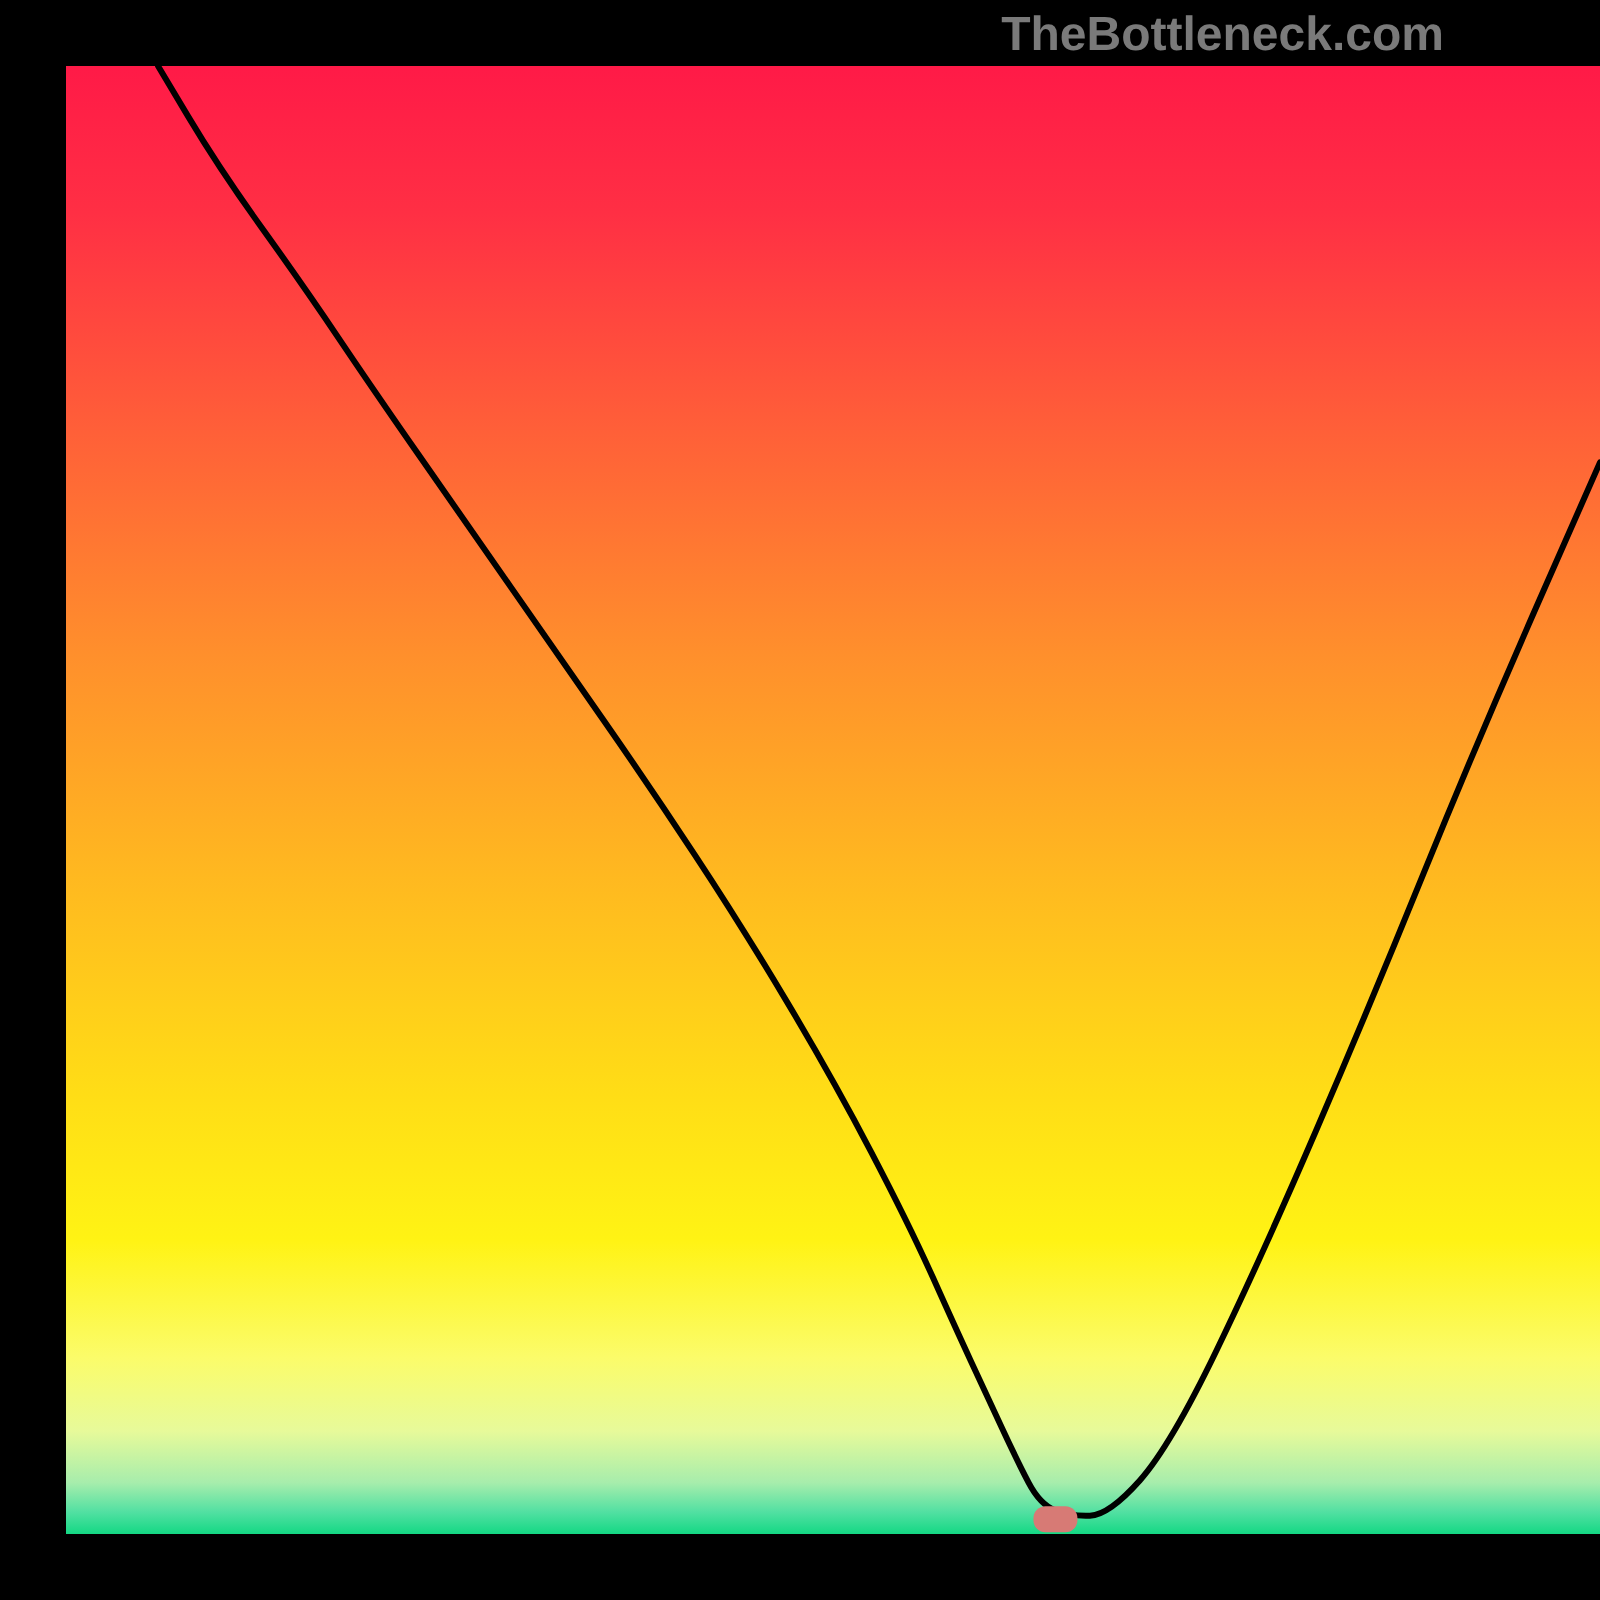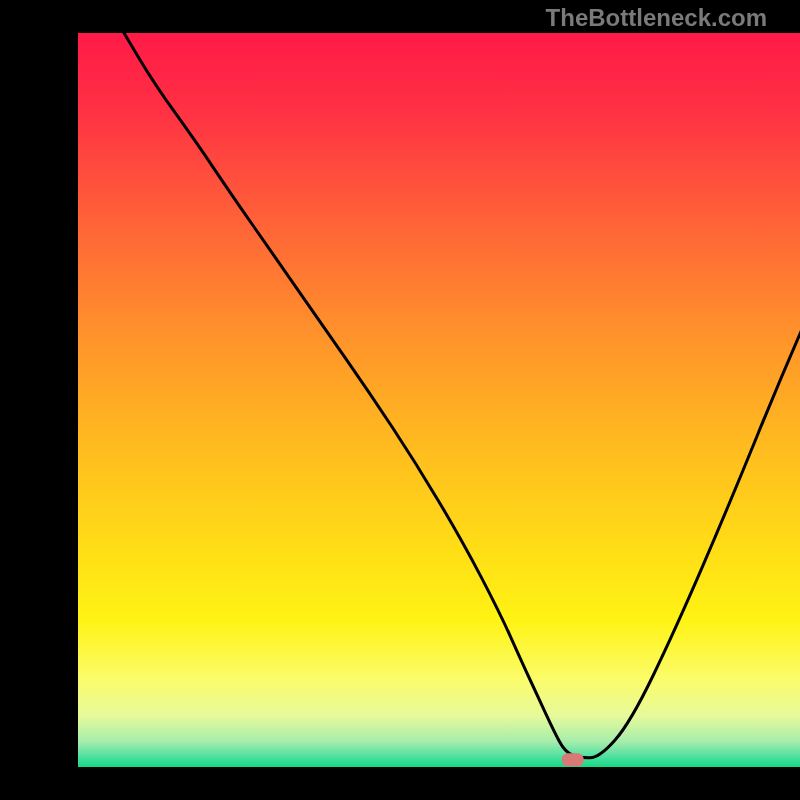"TheBottleneck.com" .container { margin-left: 45px -> none }
